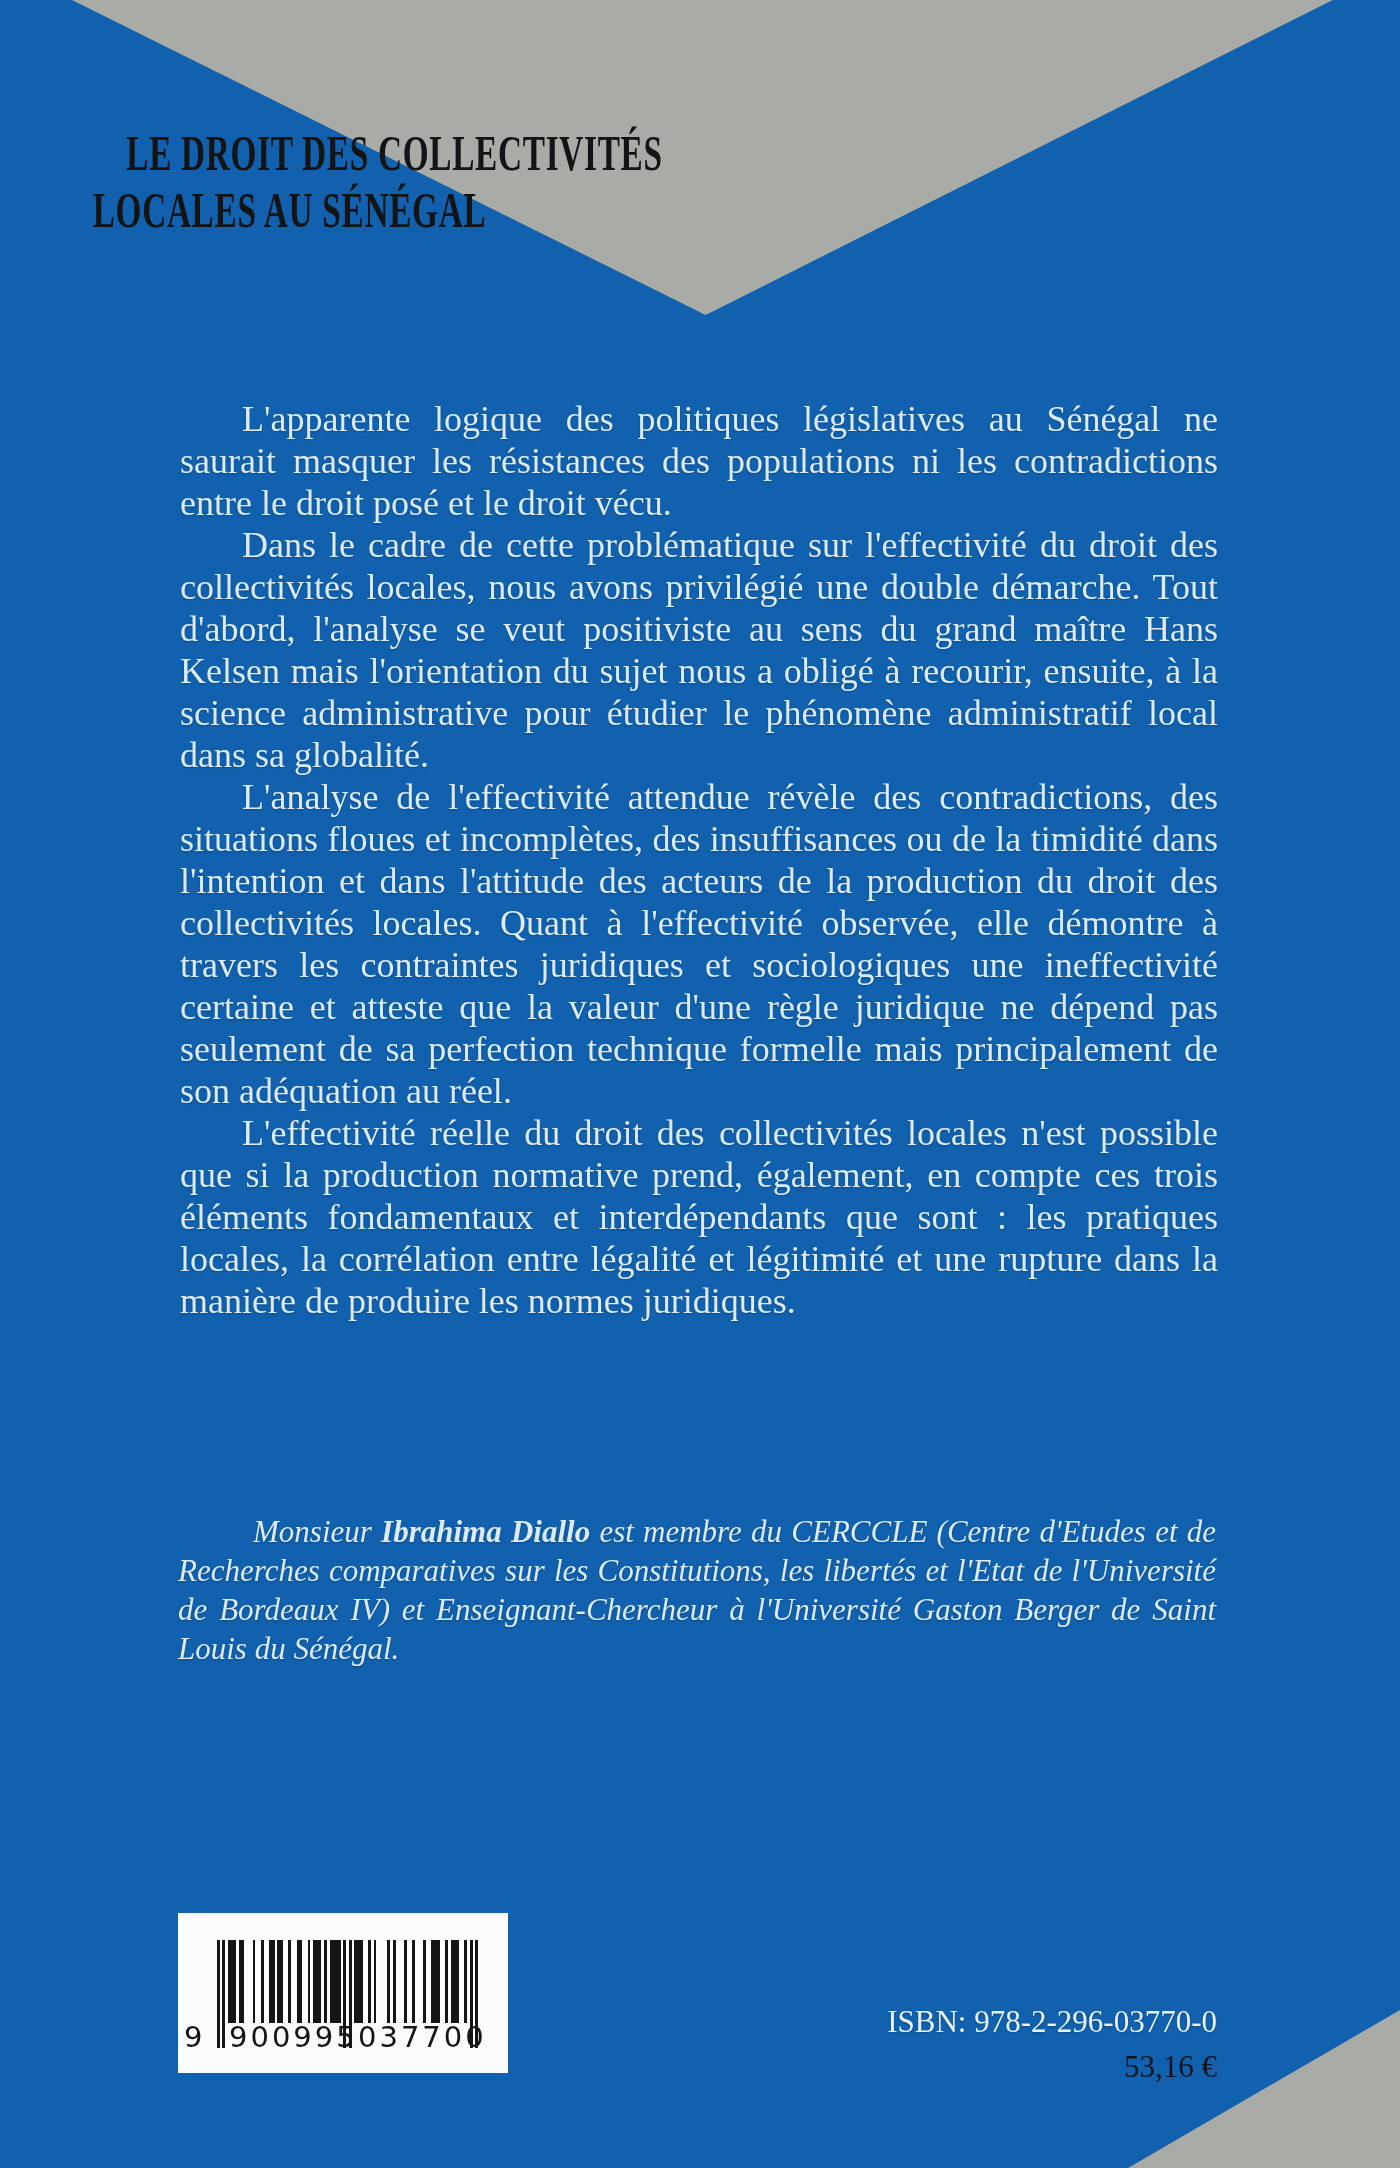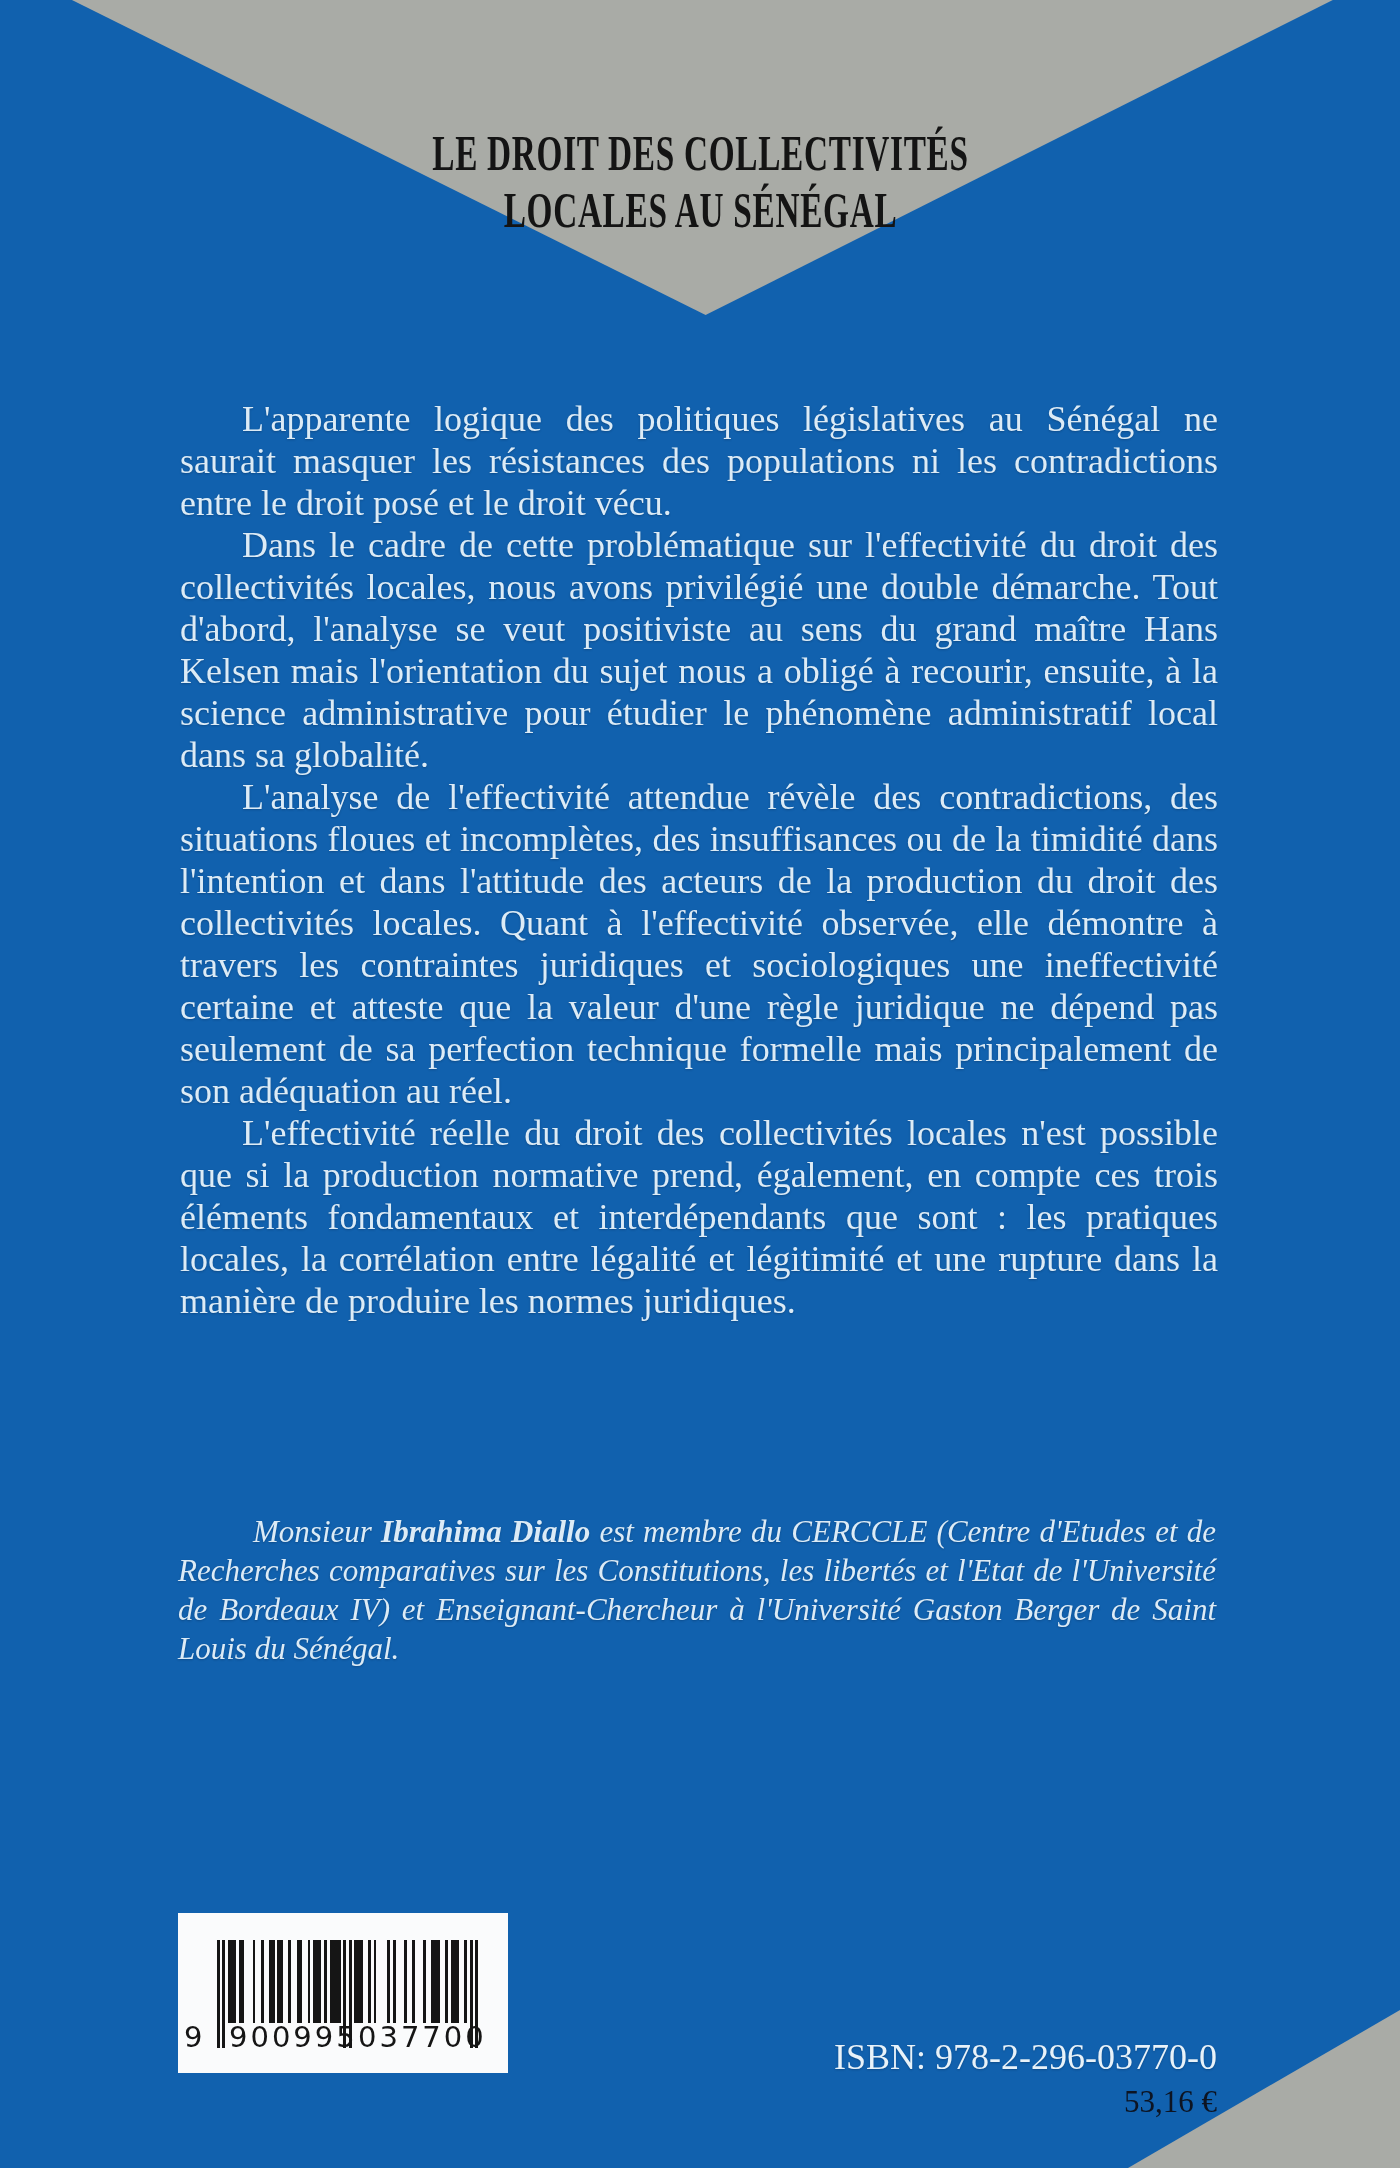"LE DROIT DES COLLECTIVITÉS" .title-block { text-align: center -> none }
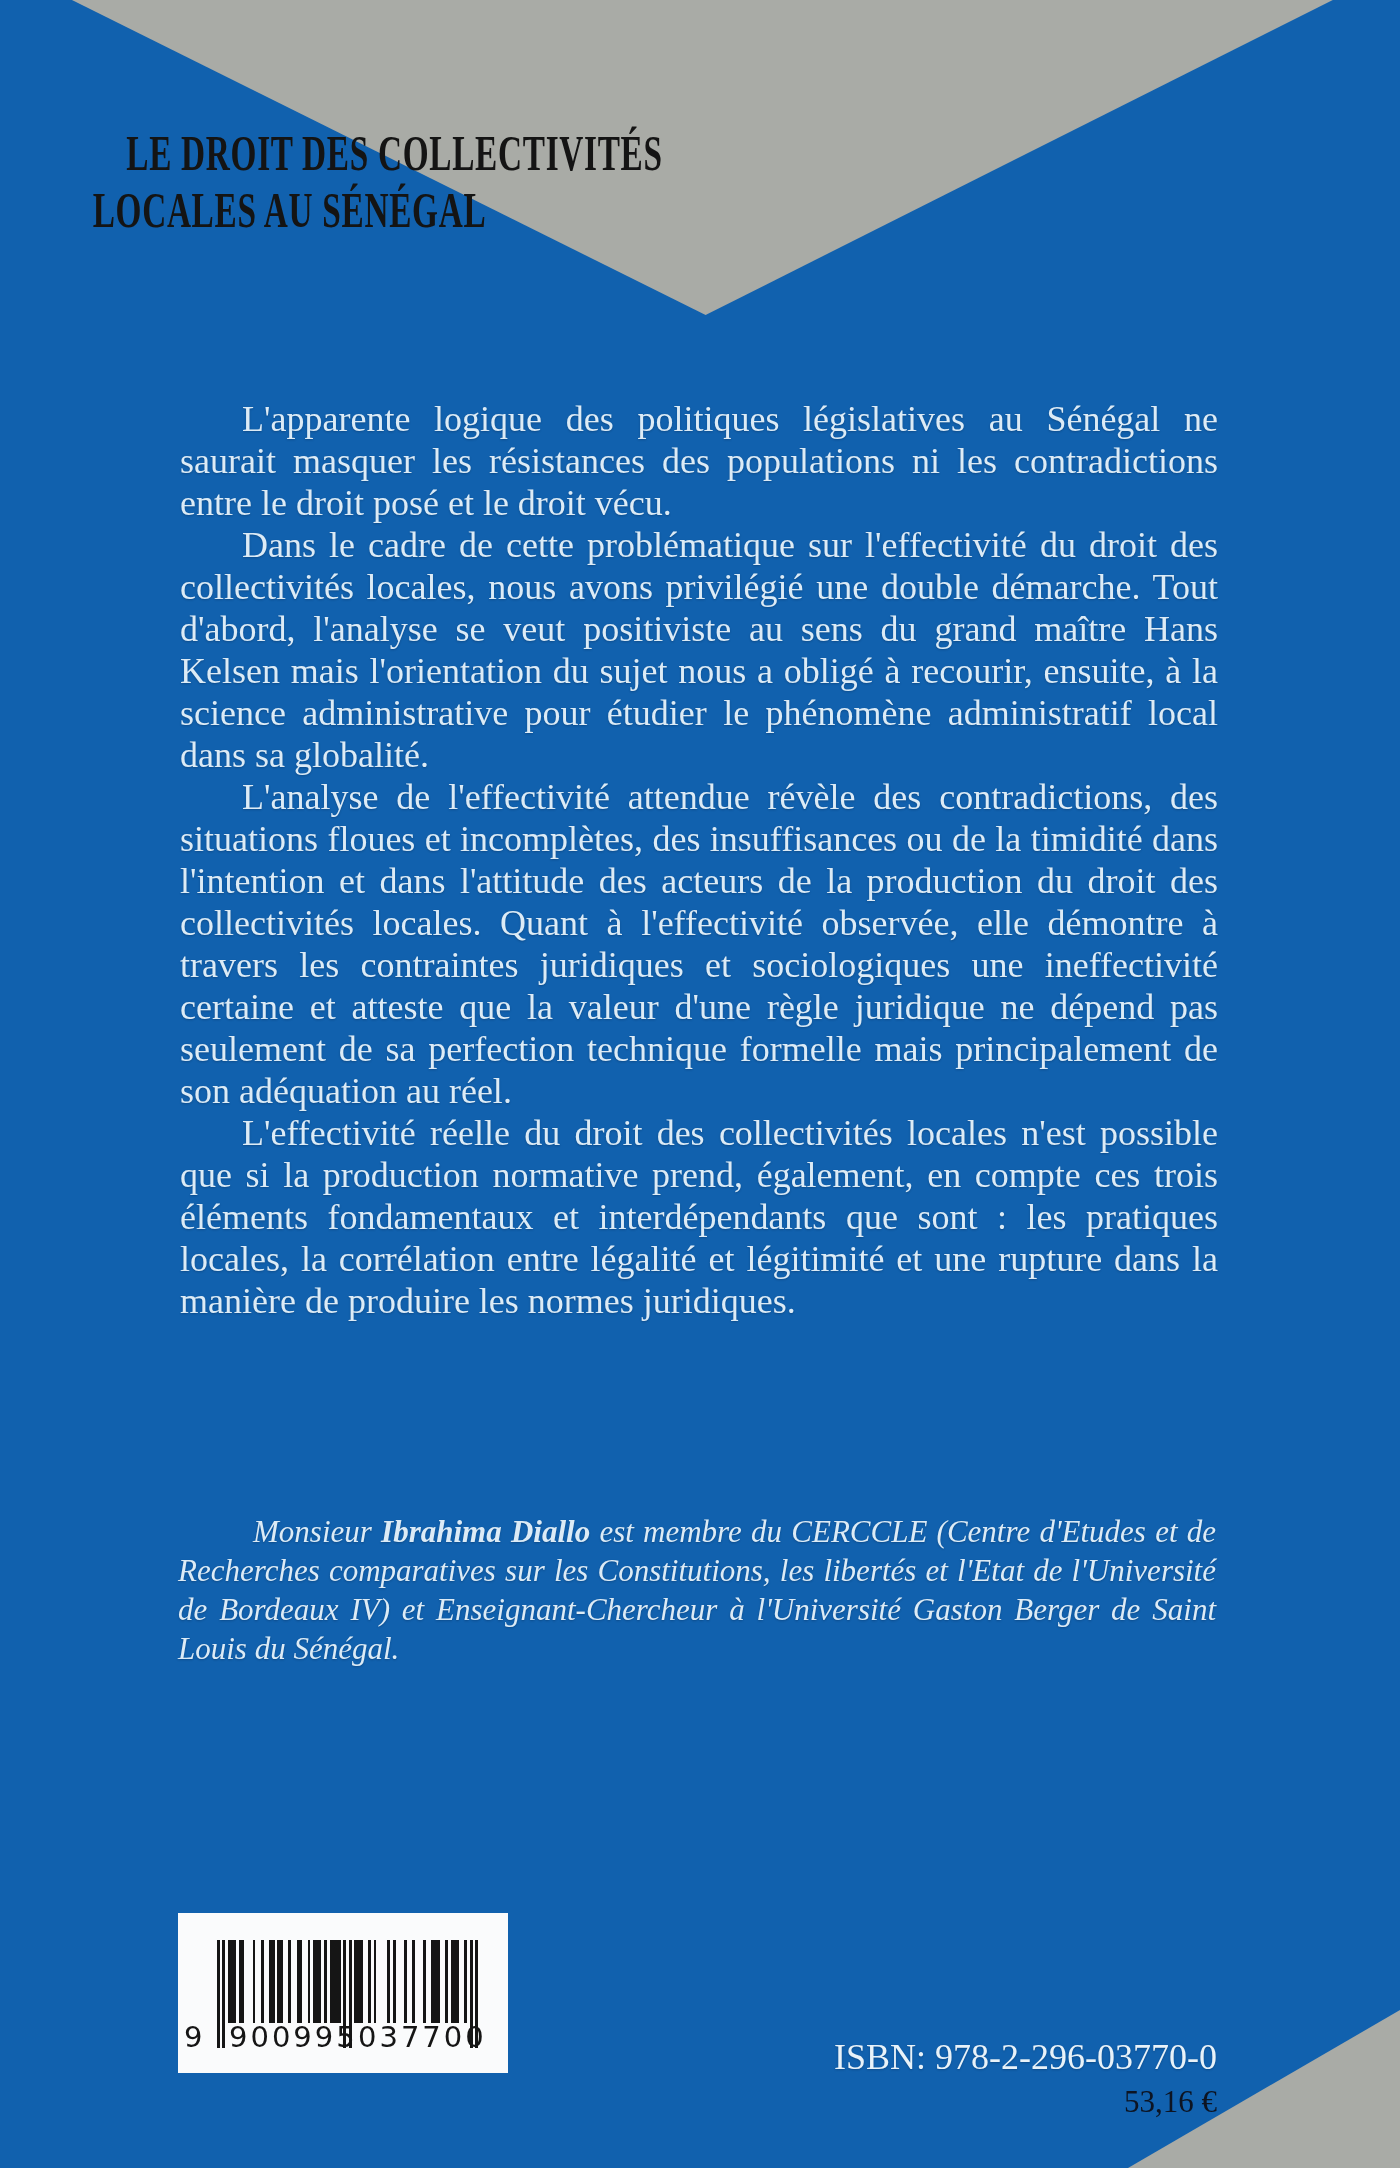"ISBN: 978-2-296-03770-0" .isbn-line { font-size: 36px -> 31px; margin-top: 35px -> none }
